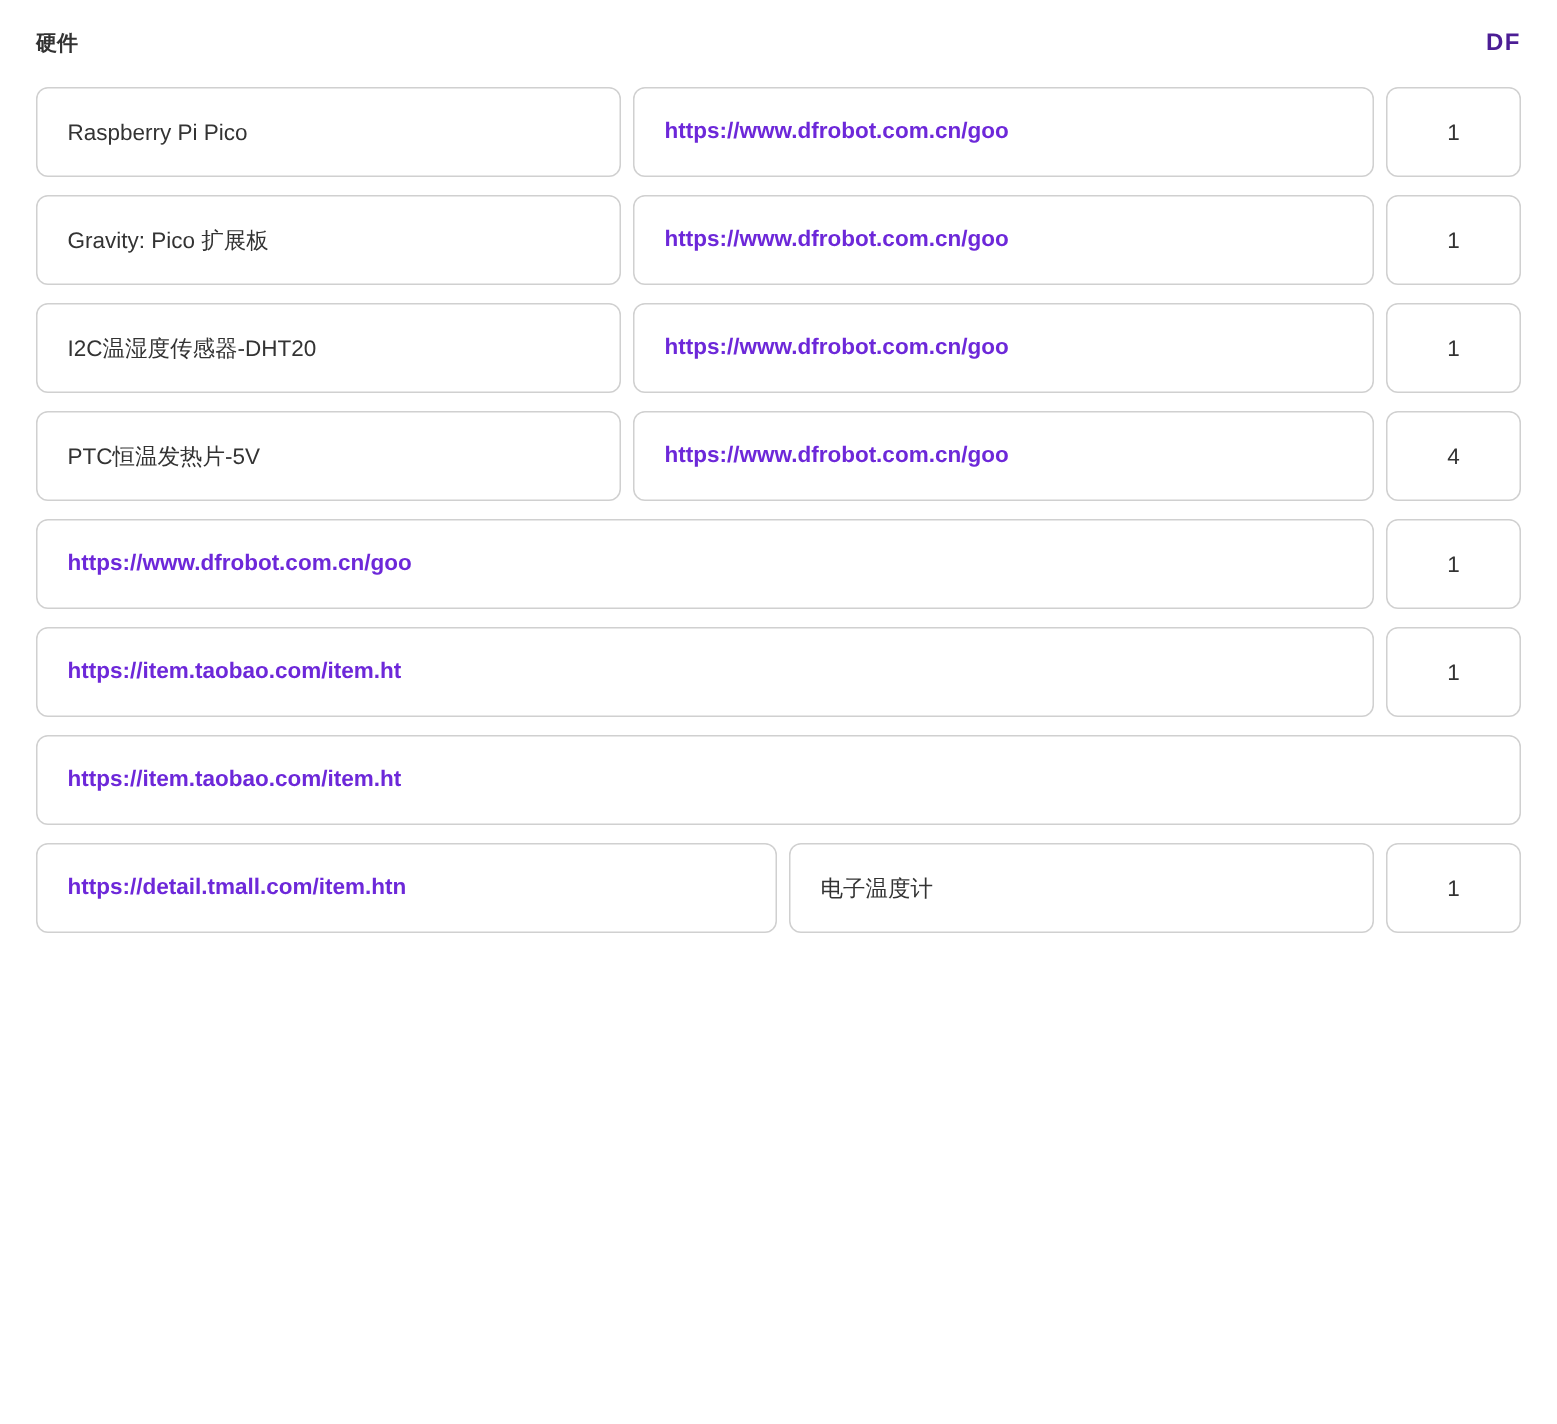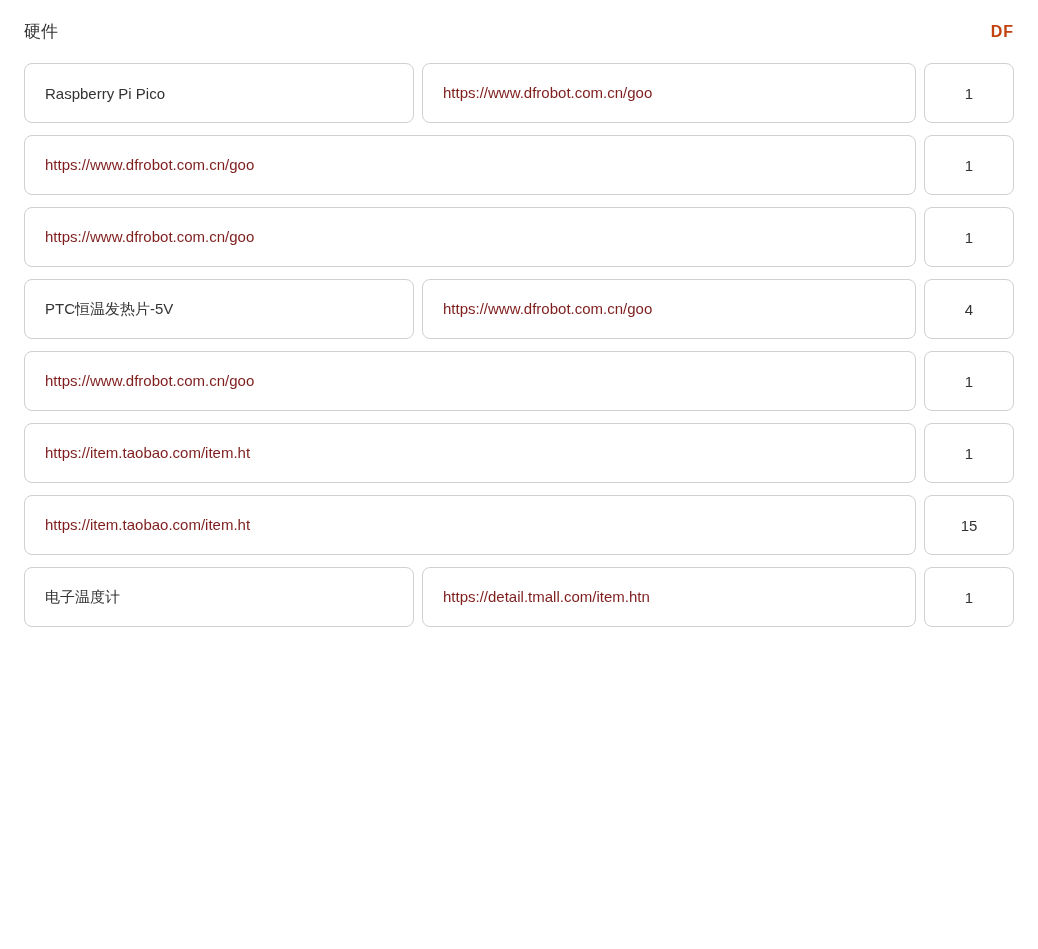"硬件" .page-title { font-size: 17px -> 14px; font-weight: 400 -> 700 }
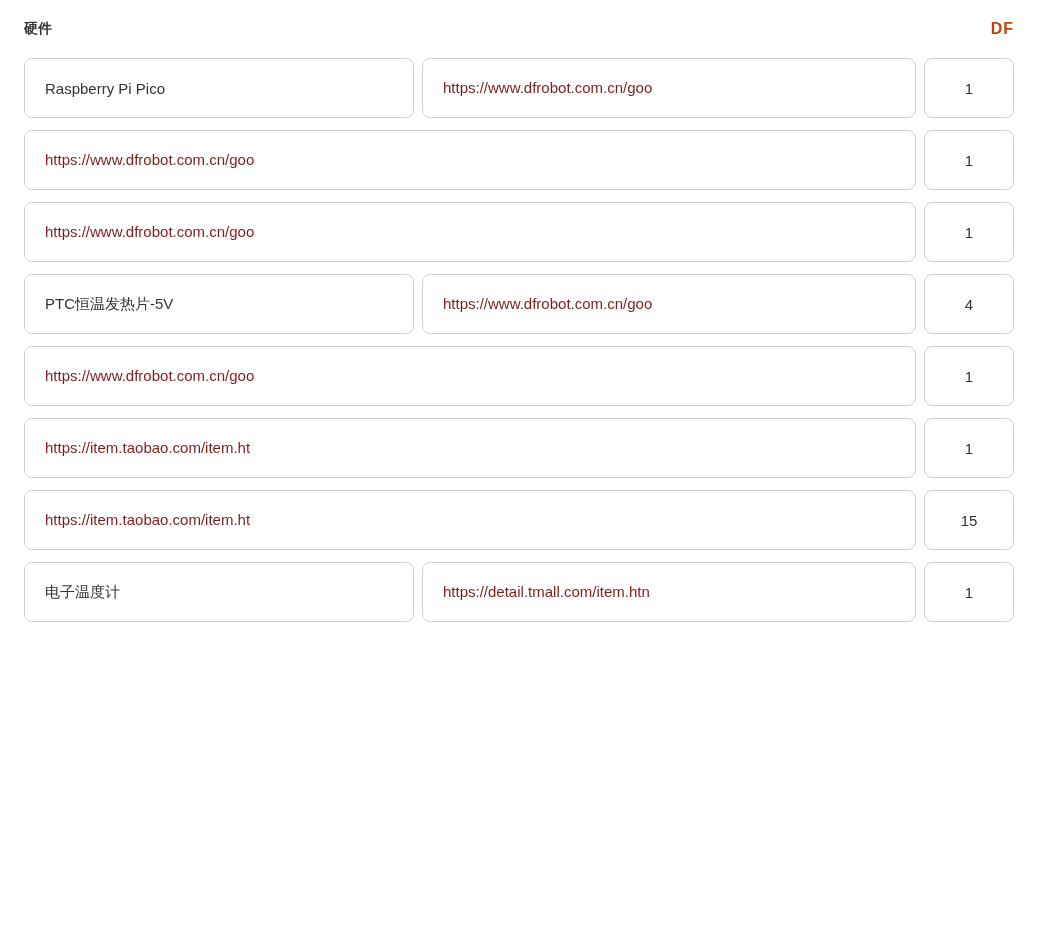"DF" .df-logo { color: #c2410c -> #4c1d95 }
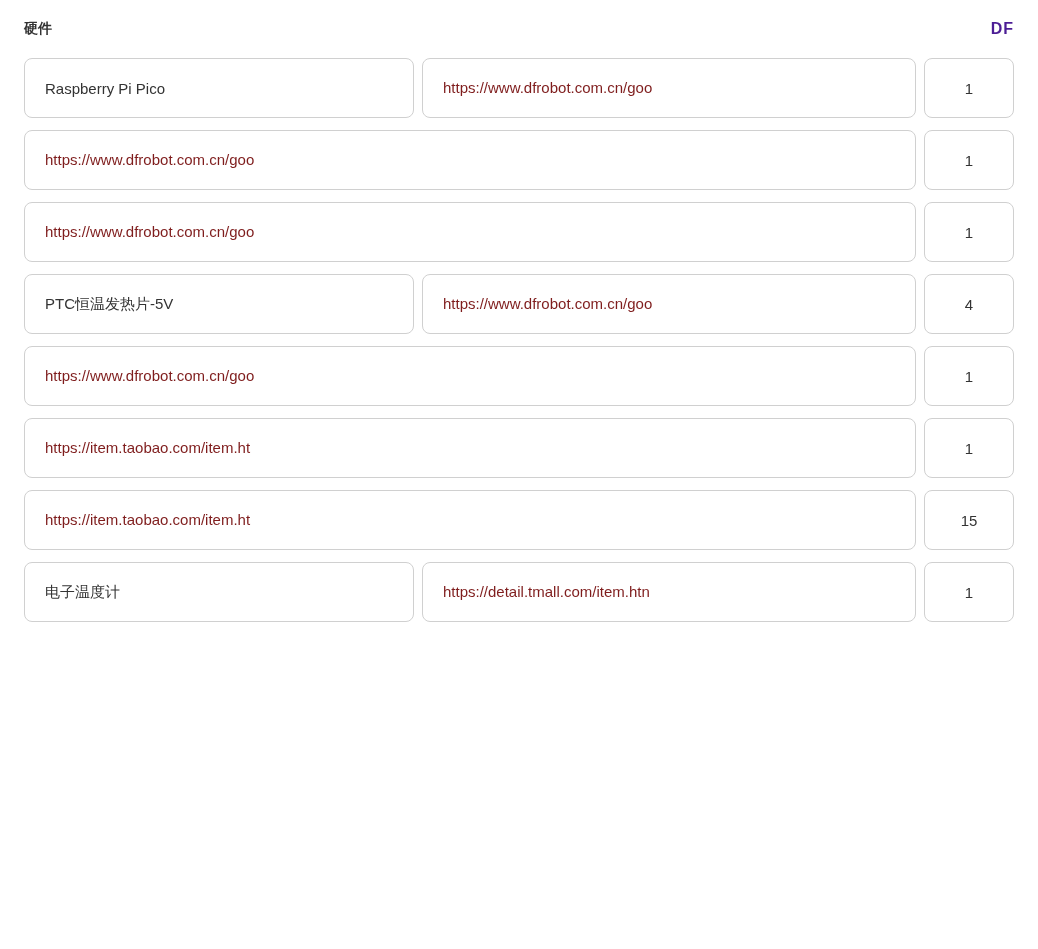"https://www.dfrobot.com.cn/goo" .cell-url { color: #7f1d1d -> #6d28d9; font-weight: none -> bold }
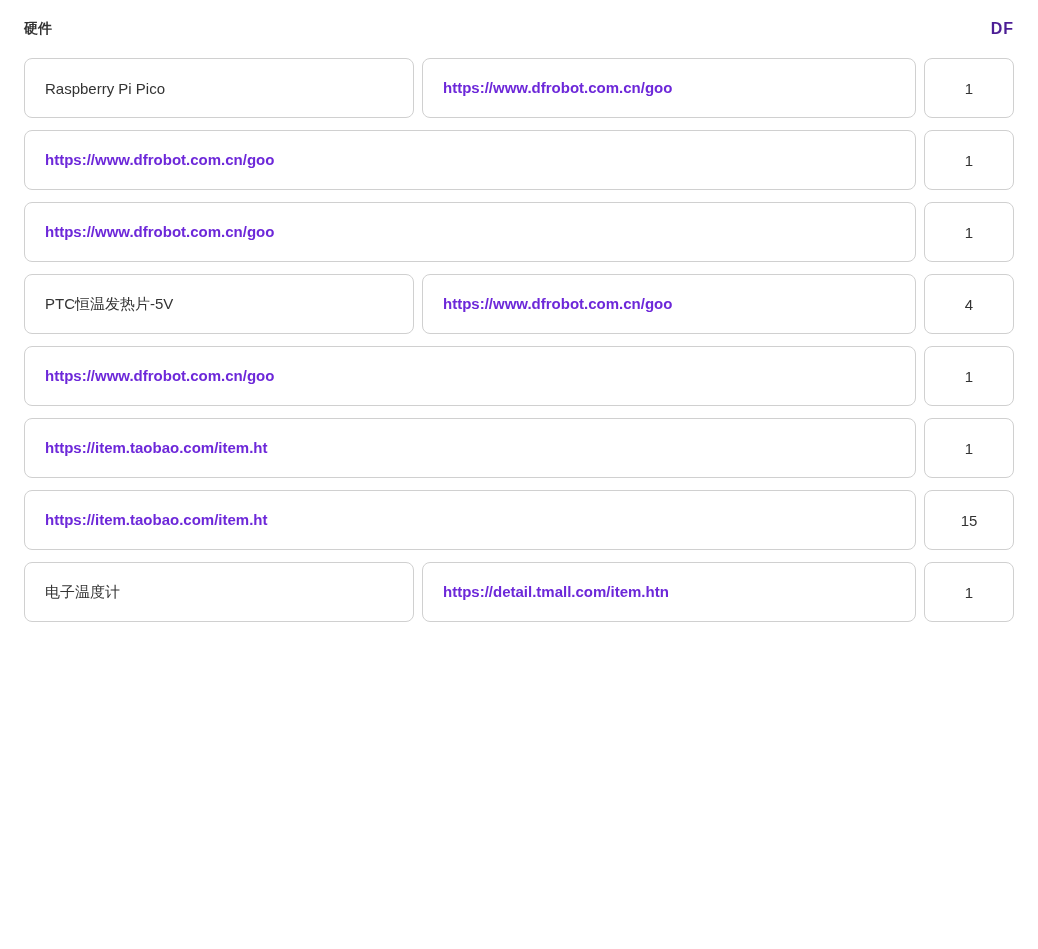"Gravity: Pico 扩展板" div.cell { html: none -> <div>Gravity: Pico 扩展板</div> }
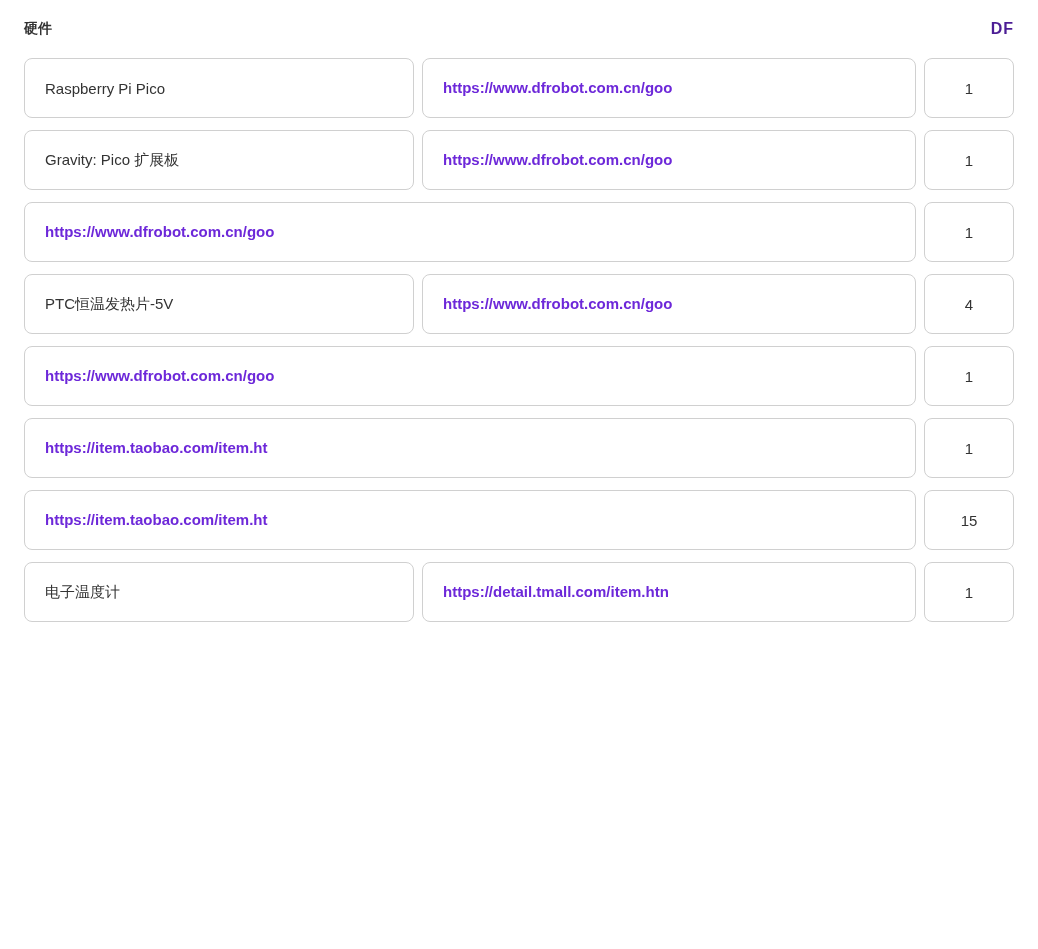"I2C温湿度传感器-DHT20" div.cell { html: none -> <div>I2C温湿度传感器-DHT20</div> }
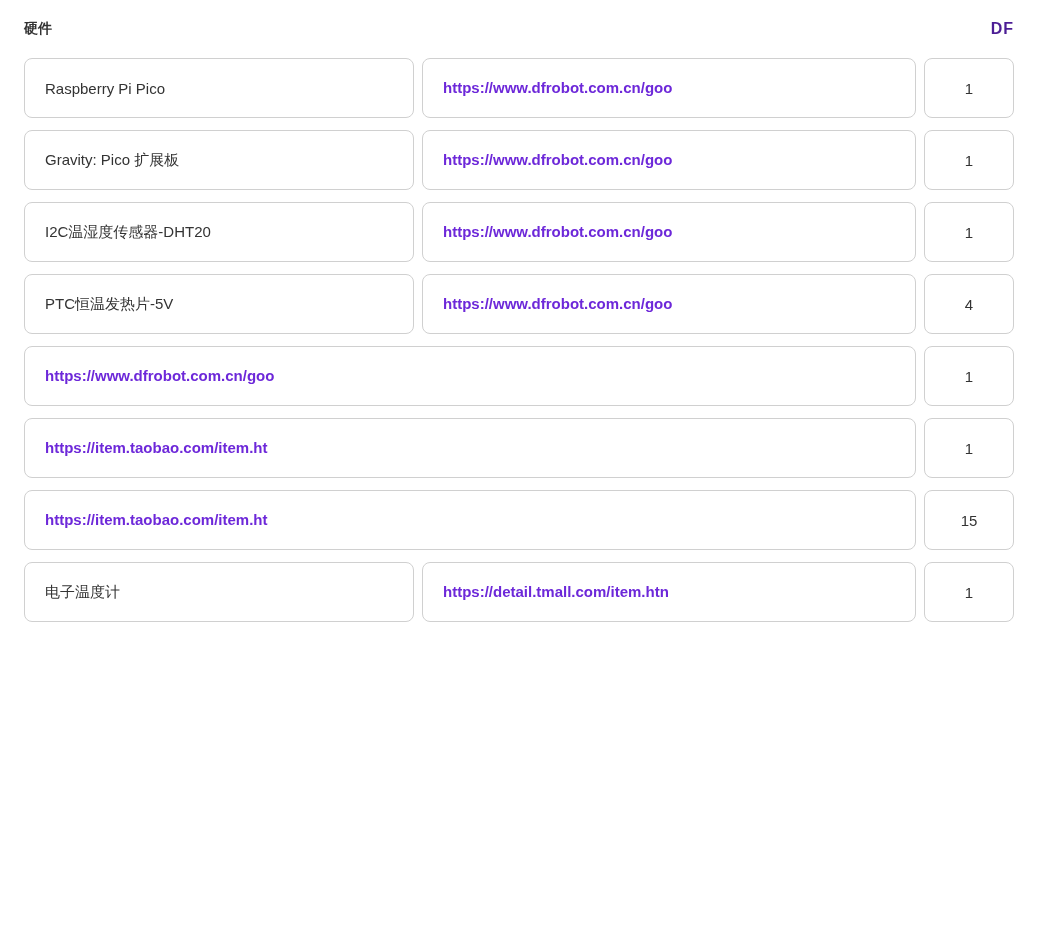"15" div.cell { html: <div>15</div> -> none }
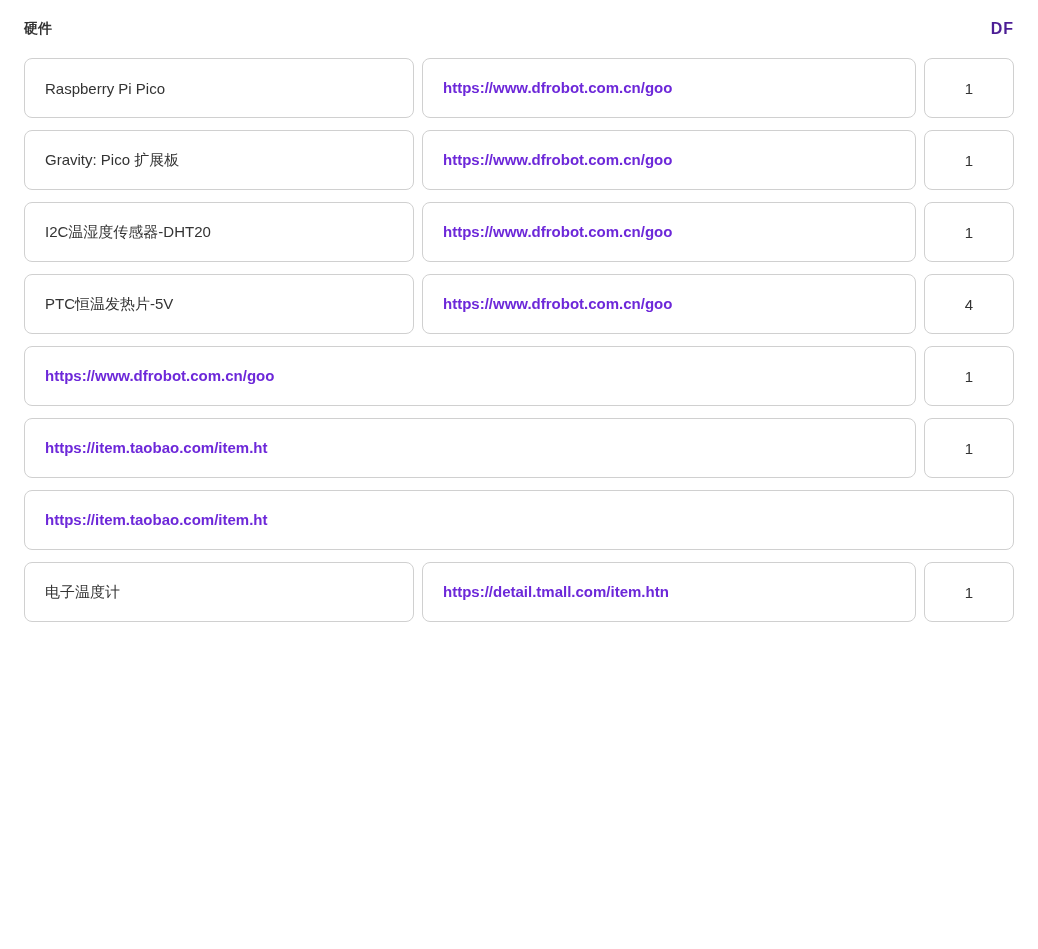"电子温度计" div.cell { order: before "https://detail.tmall.com/item.htn" -> after "https://detail.tmall.com/item.htn" }
